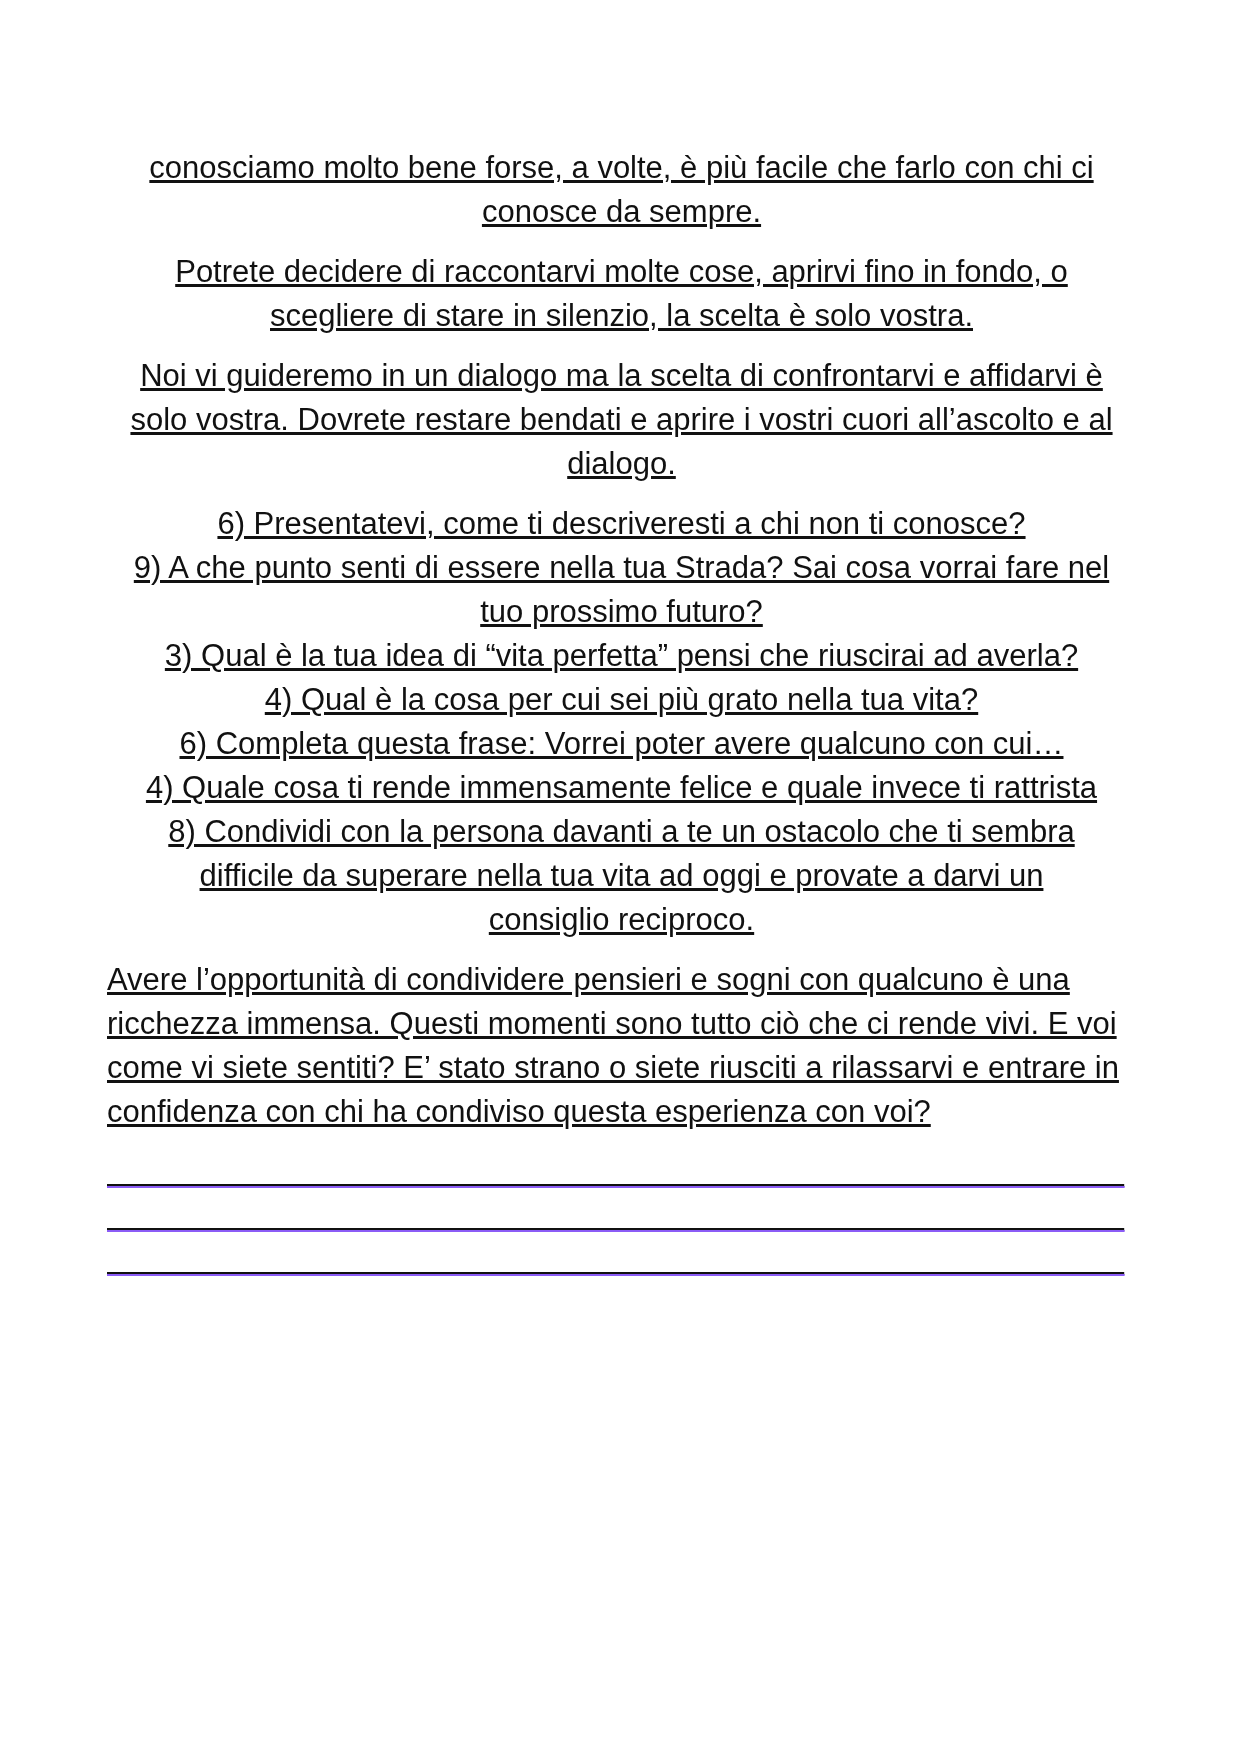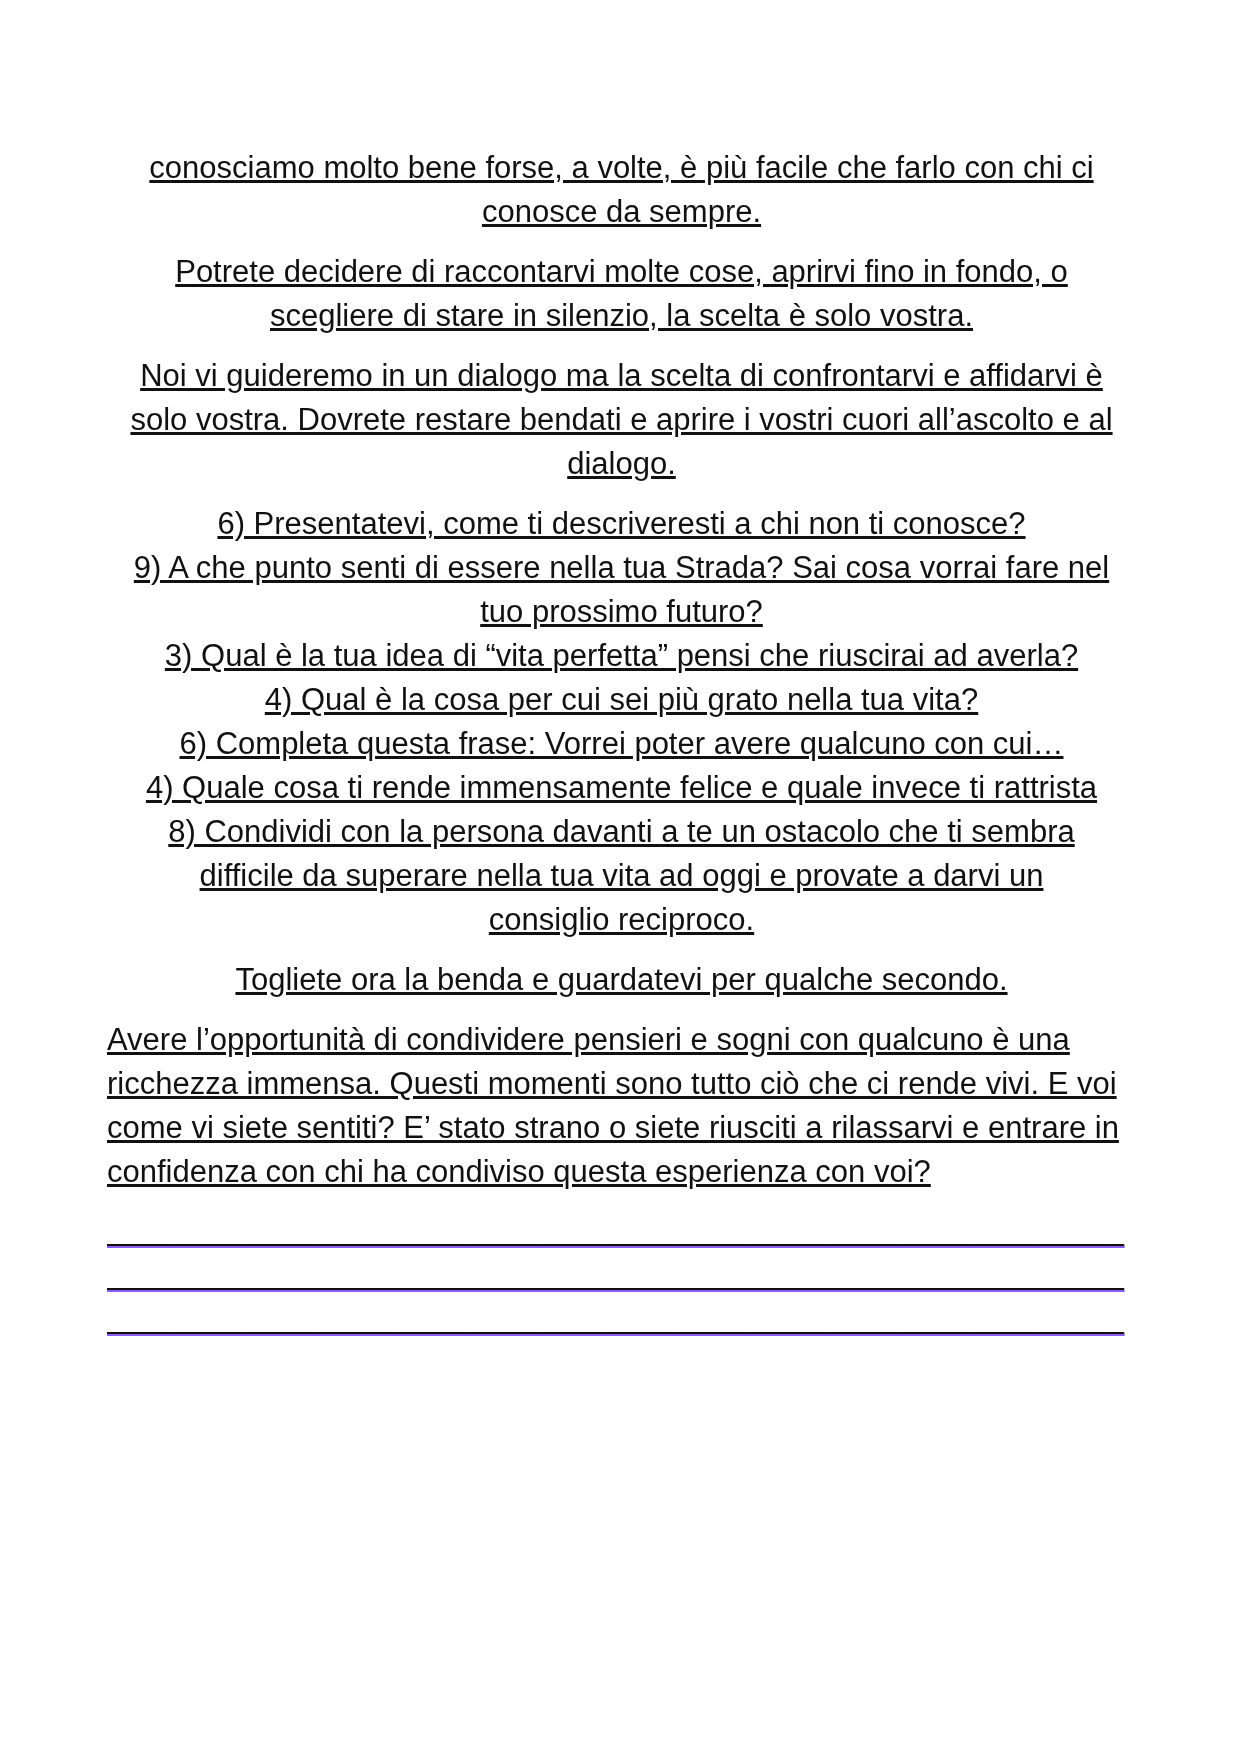"Togliete ora la benda e" p.para { html: <p>Togliete ora la benda e guardatevi per qualche secondo.</p> -> none }
